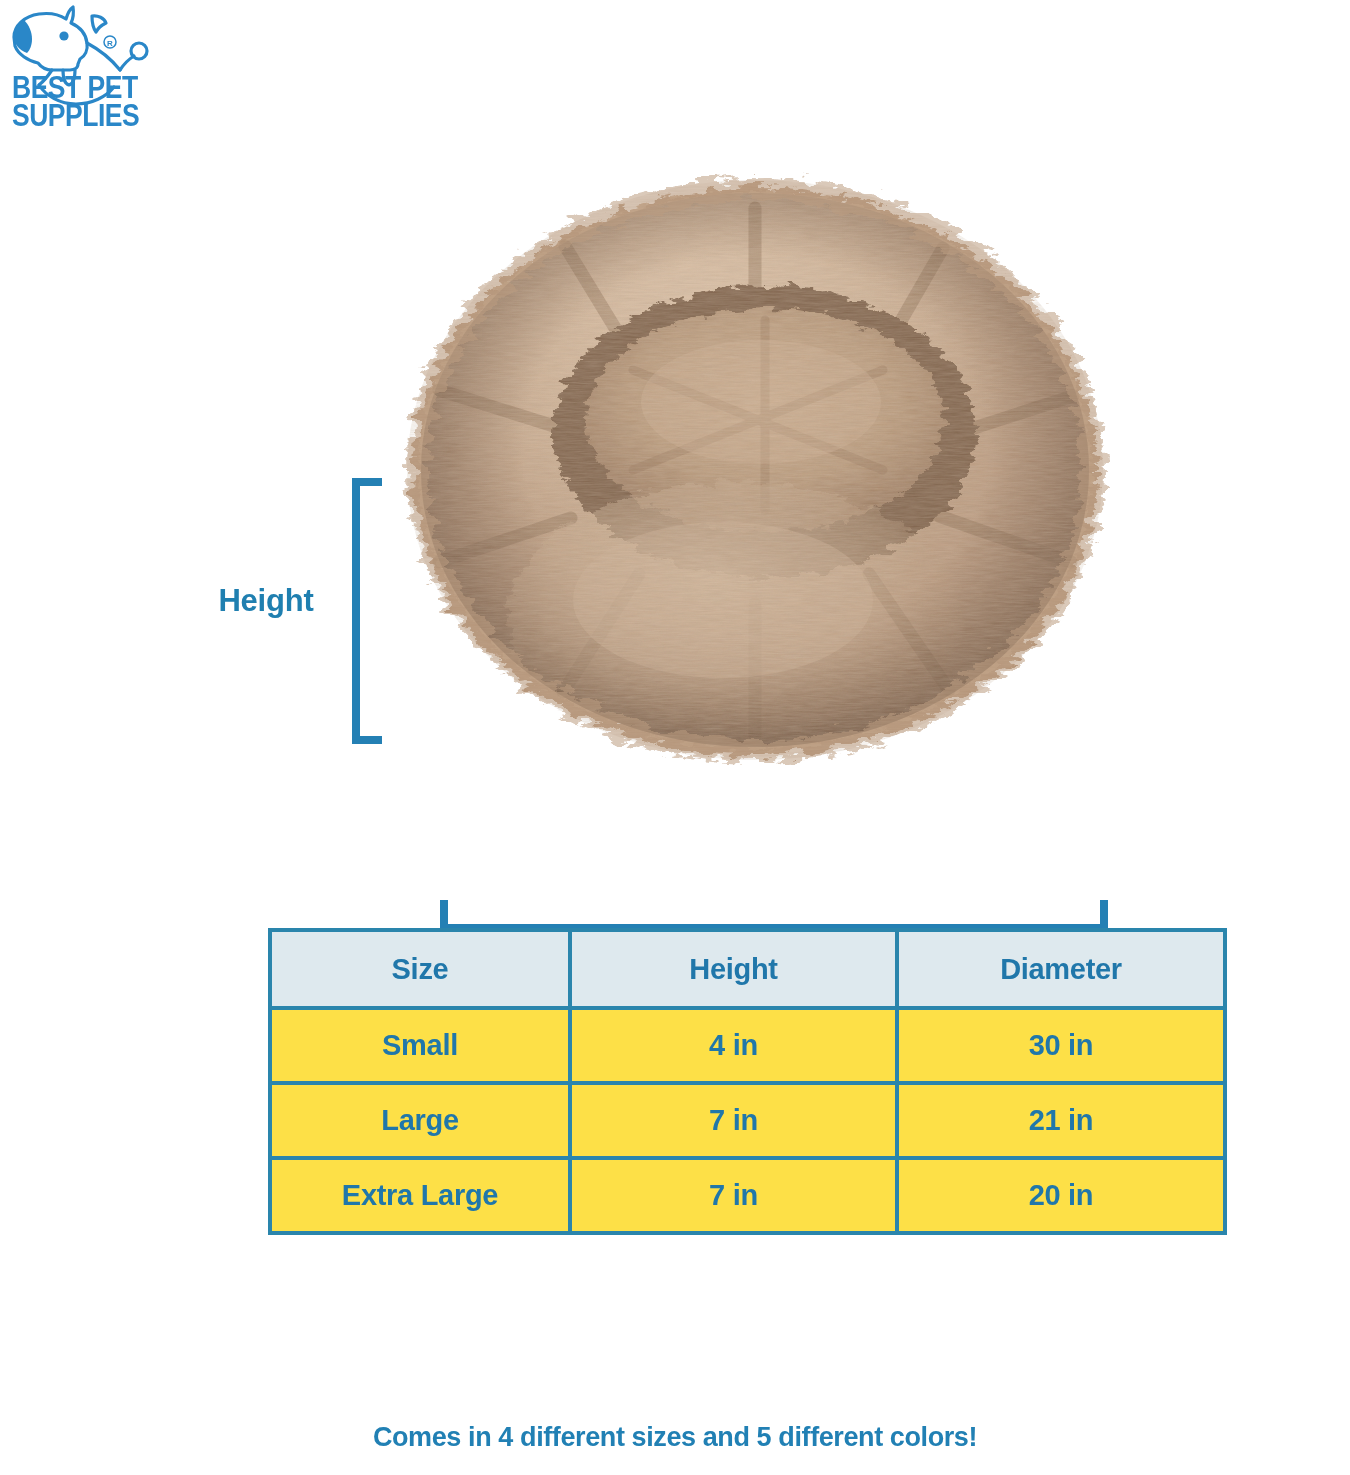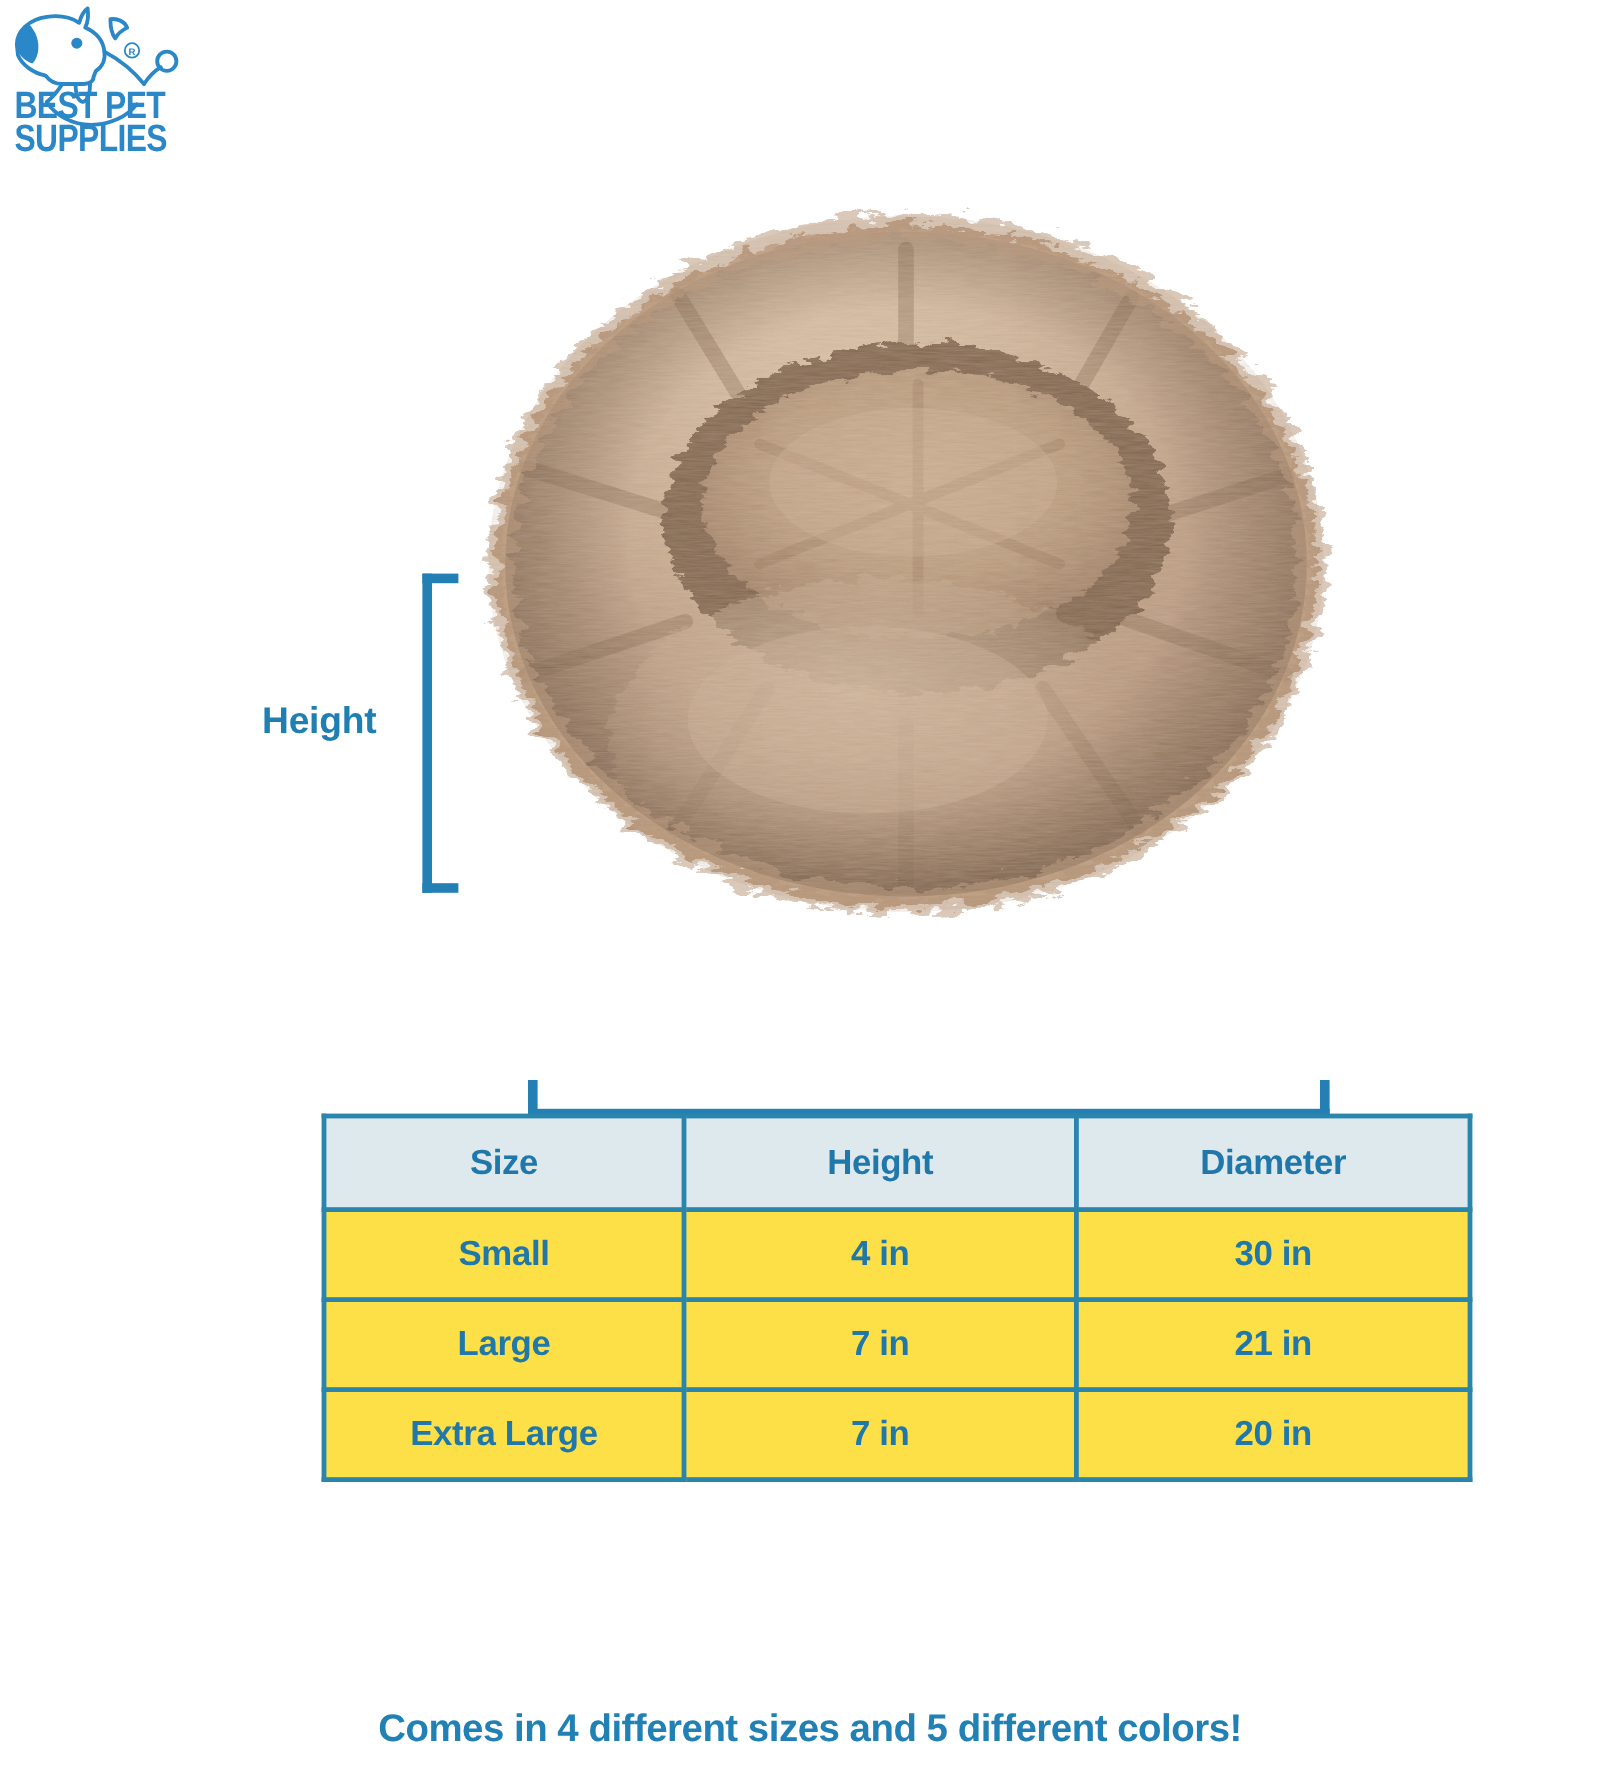"Comes in 4 different sizes" #footer-caption { font-size: 32px -> 27px }
